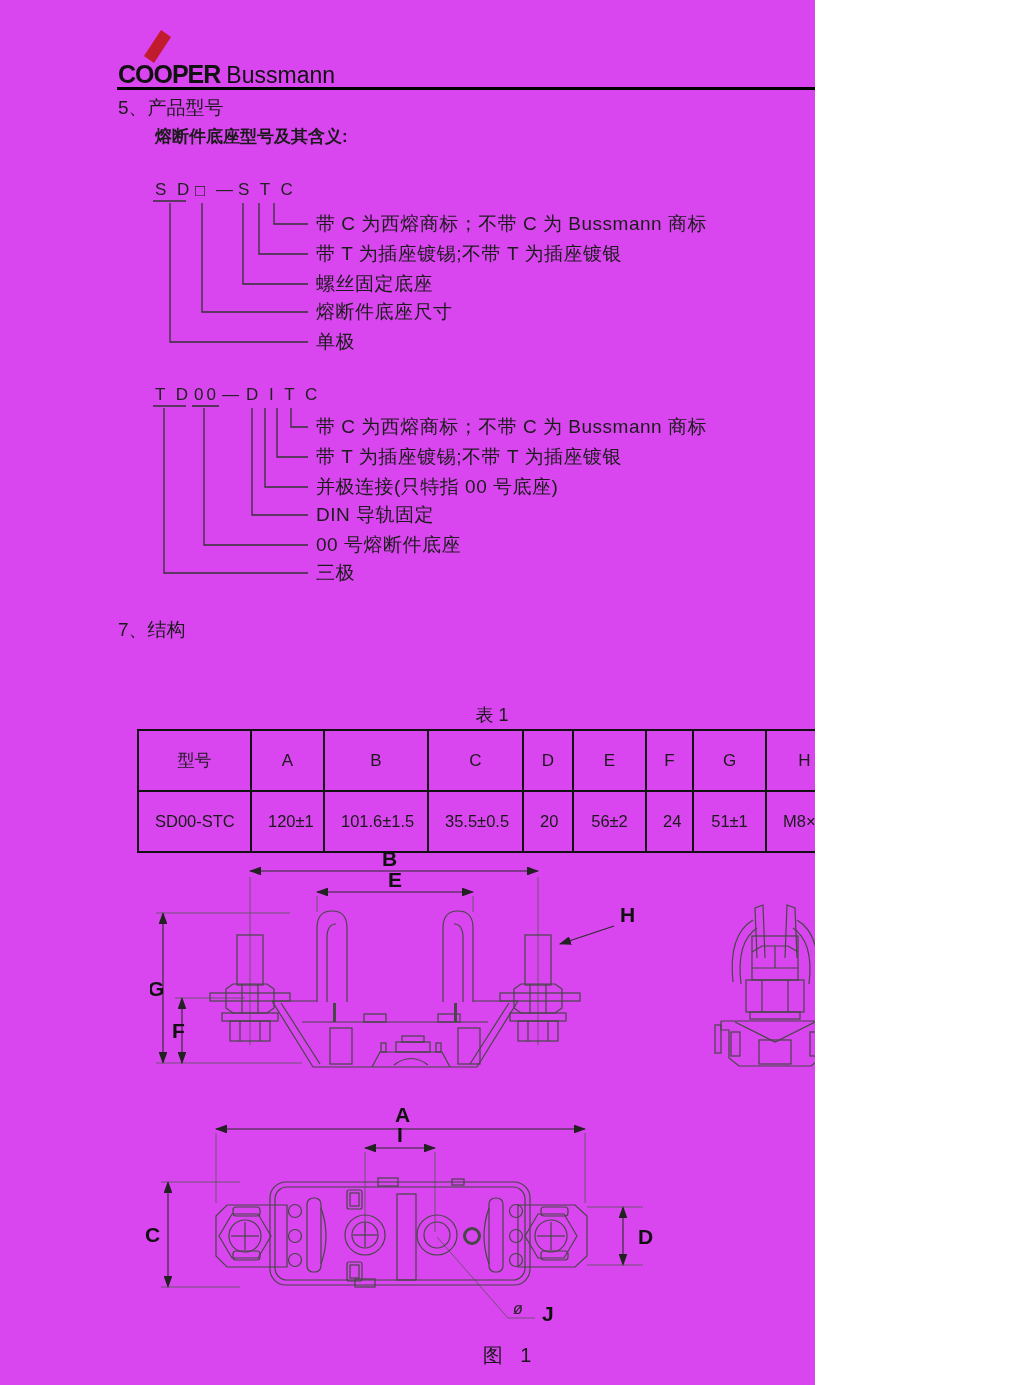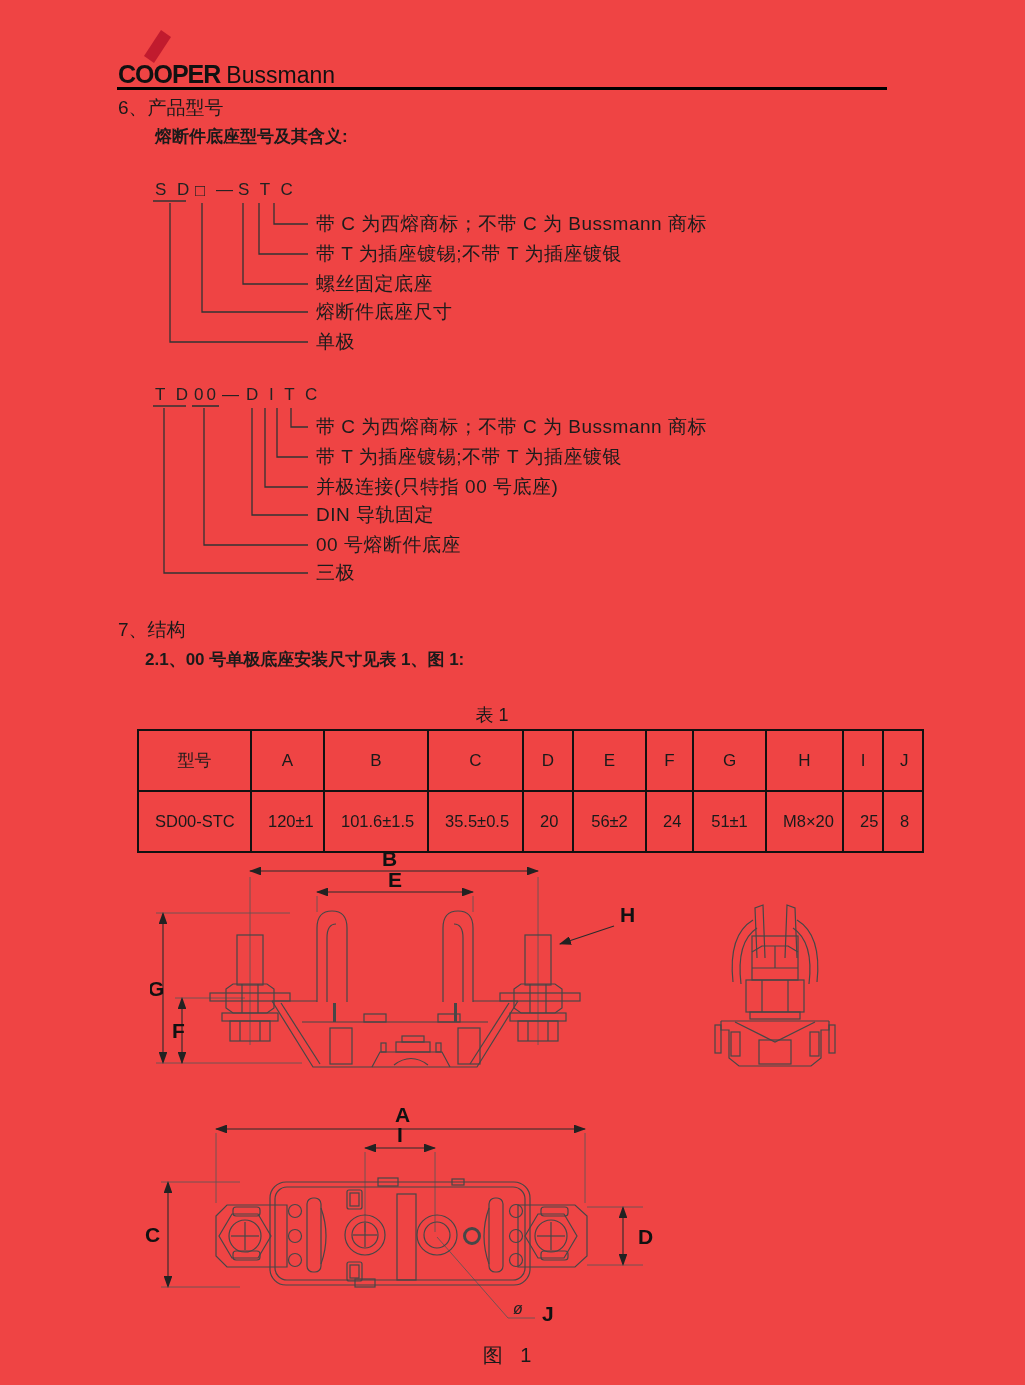"COOPER Bussmann" #page { background: #ef4444 -> #d946ef; width: 1025px -> 815px }
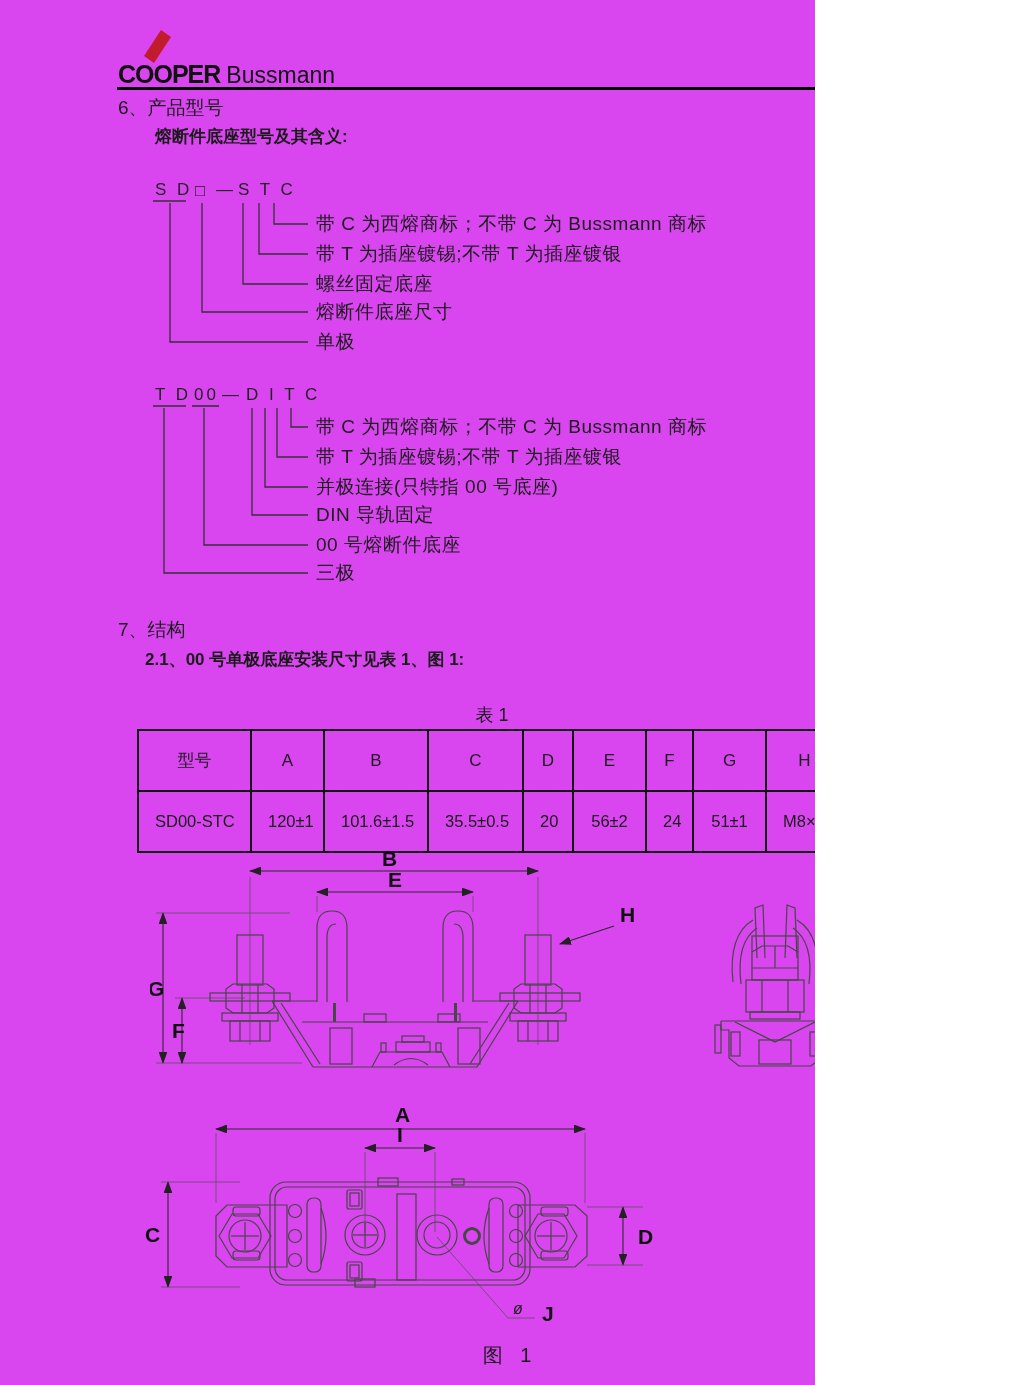"6、产品型号" div.abs { text: 6 -> 5 }
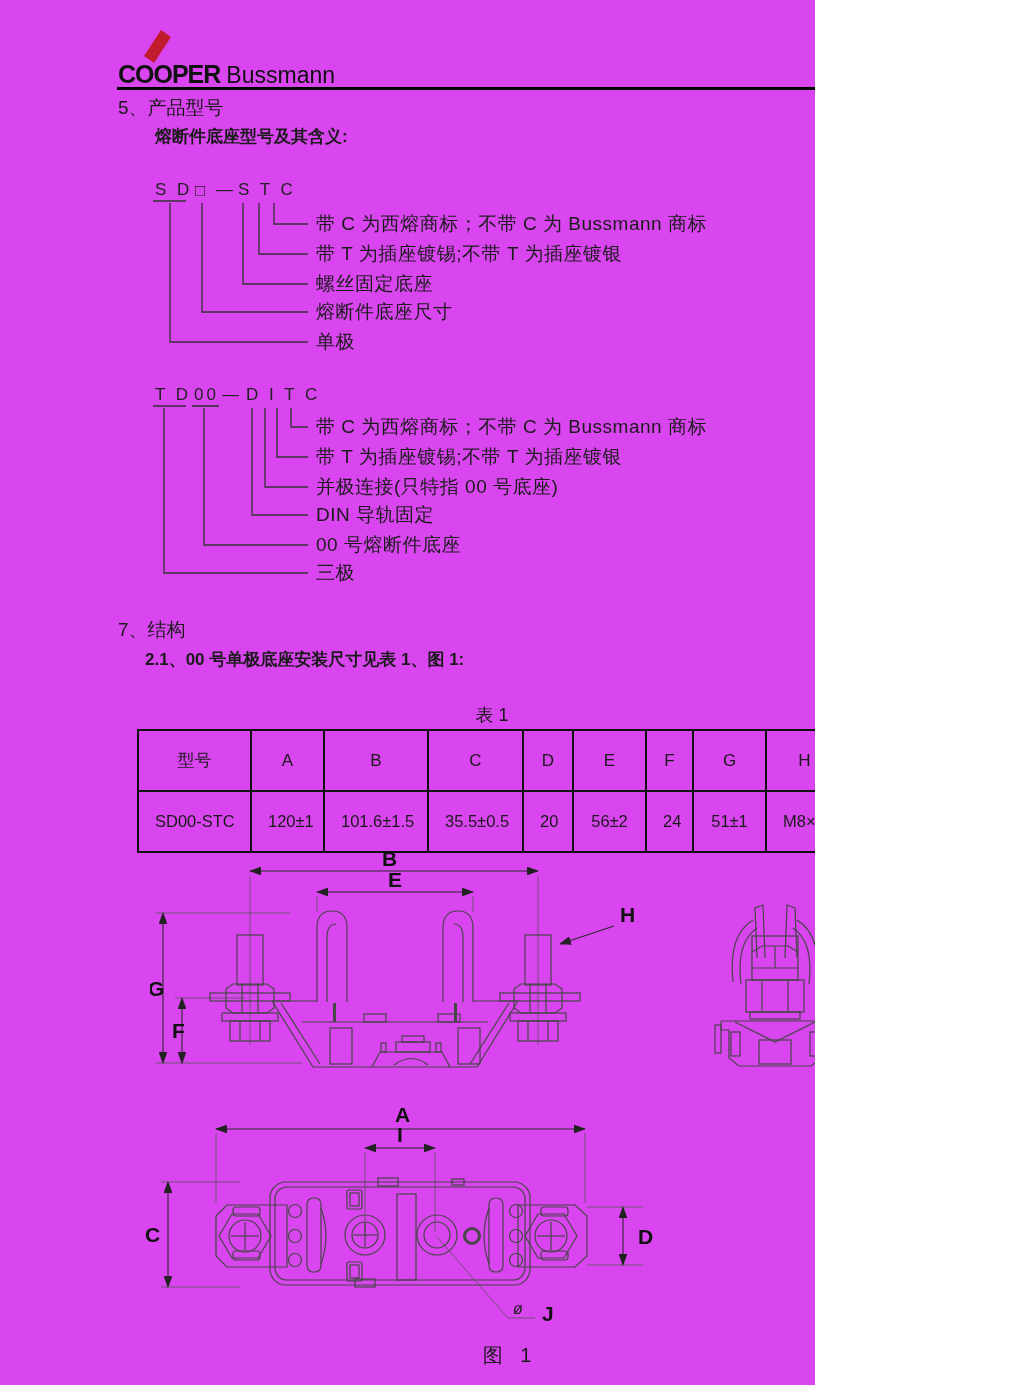"2.1、00 号单极底座安装尺寸见表 1、图 1:" div.abs { html: <div>2.1、00 号单极底座安装尺寸见表 1、图 1:</div> -> none }
